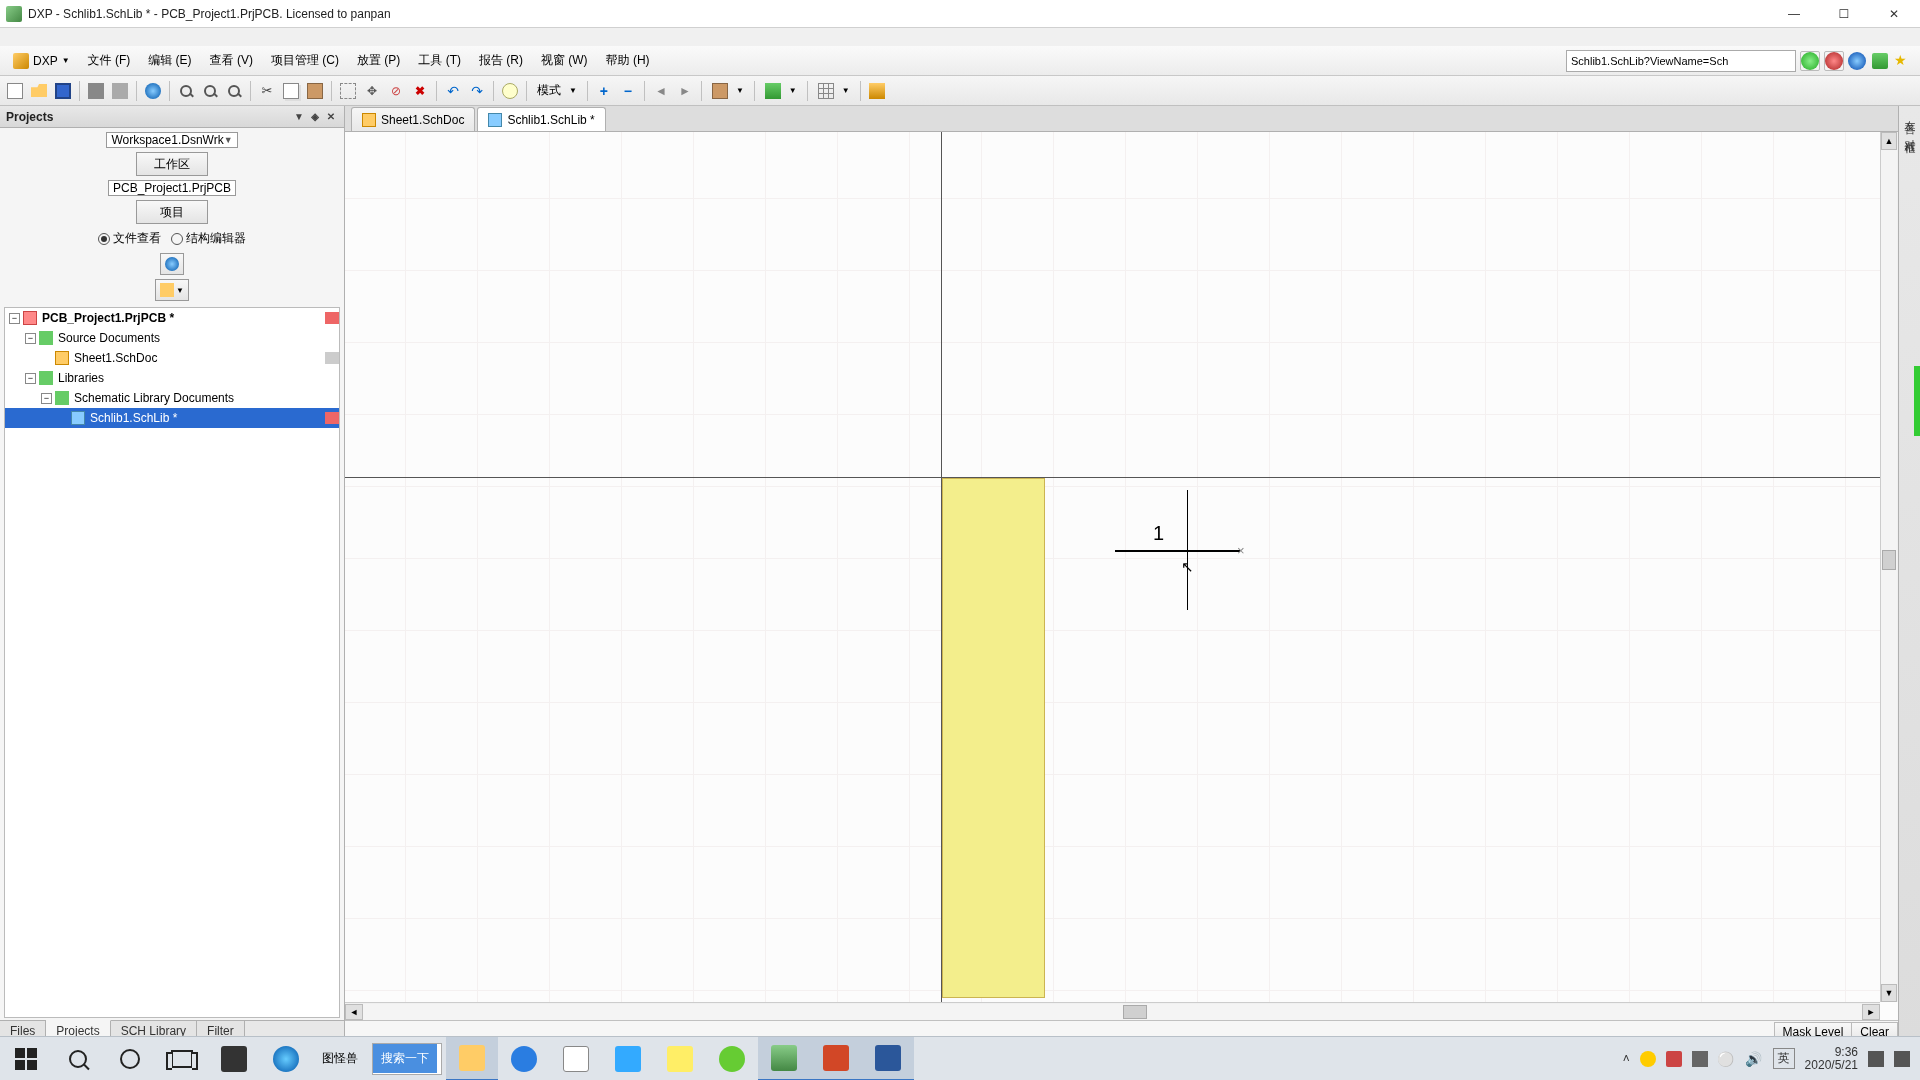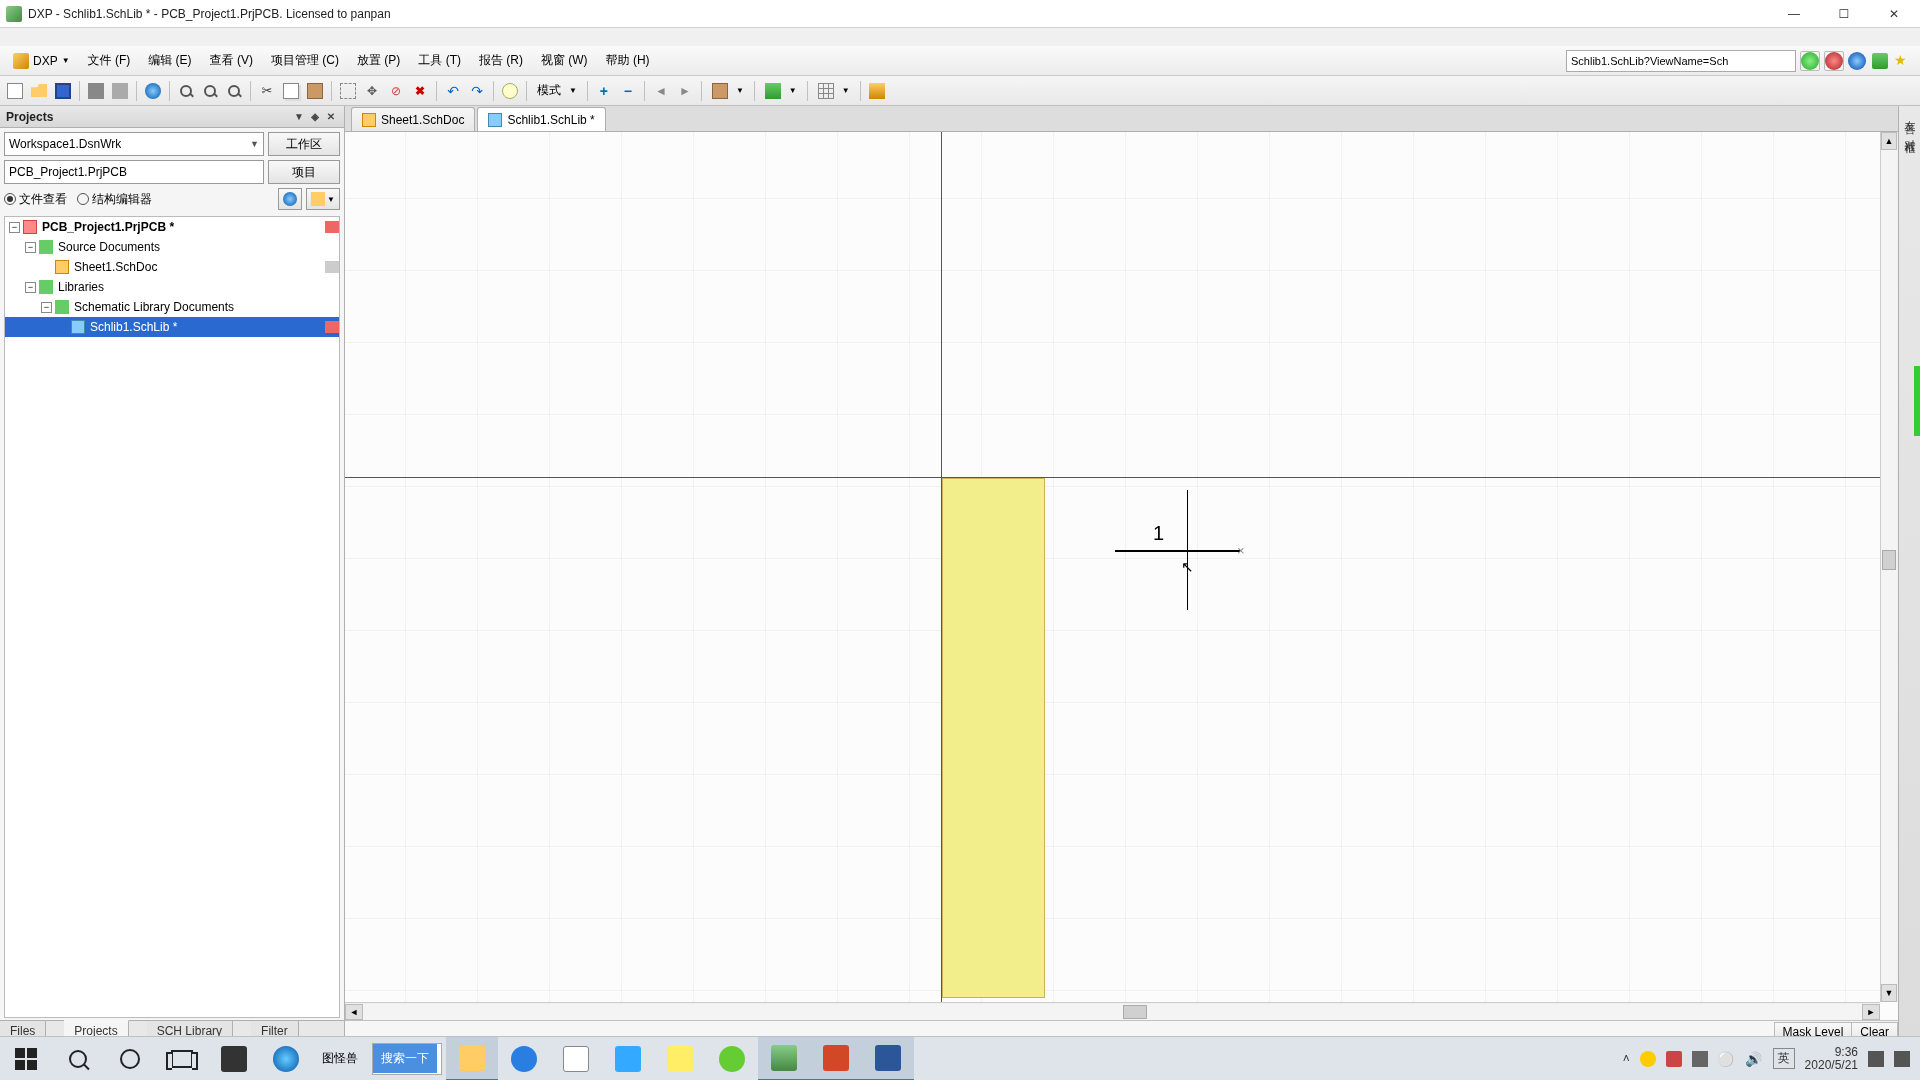"Workspace1.DsnWrk" .row { flex-direction: none -> column }
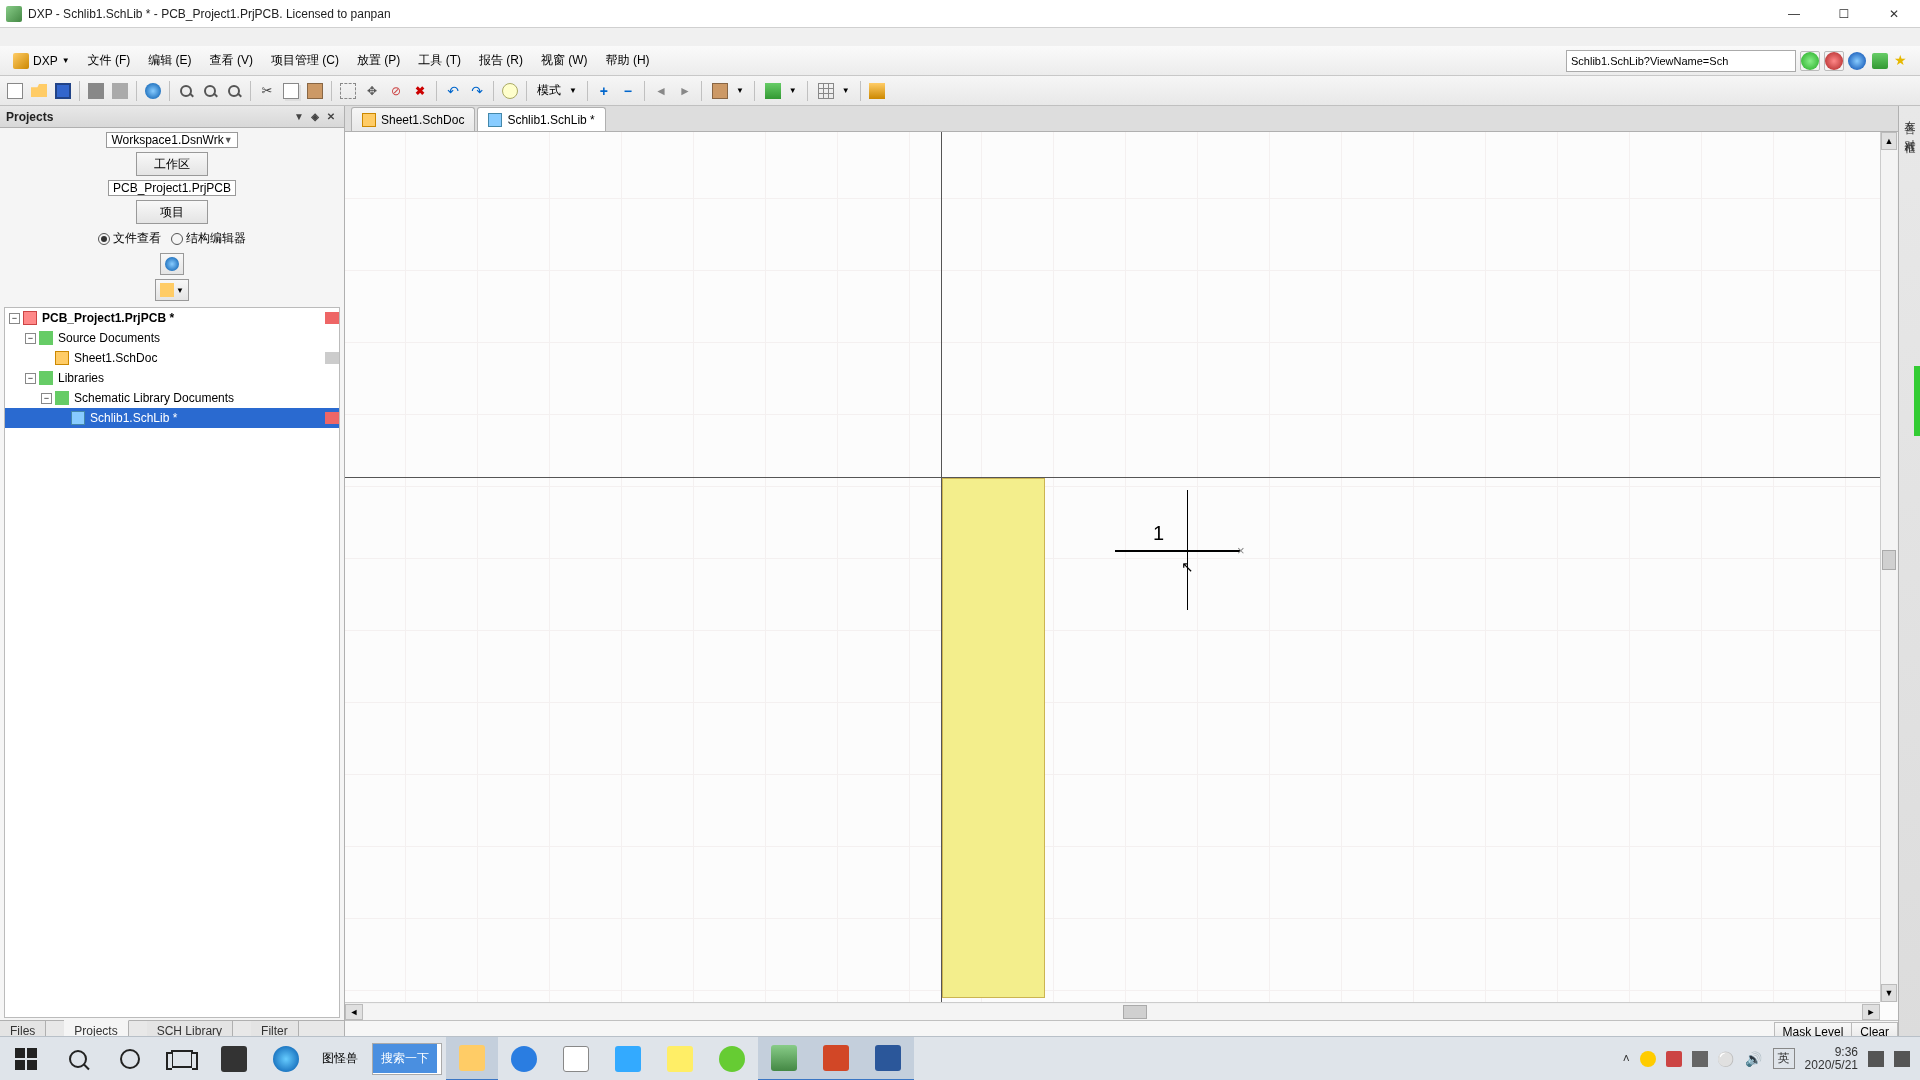"Files" .panel-tabs { gap: 18px -> none }
